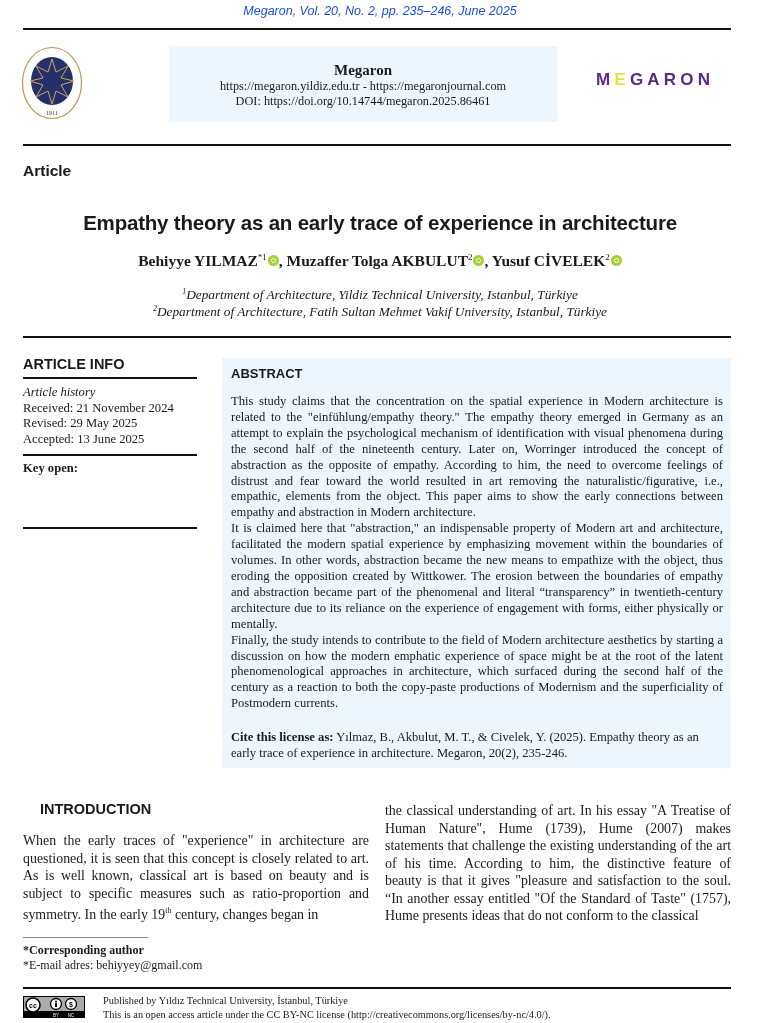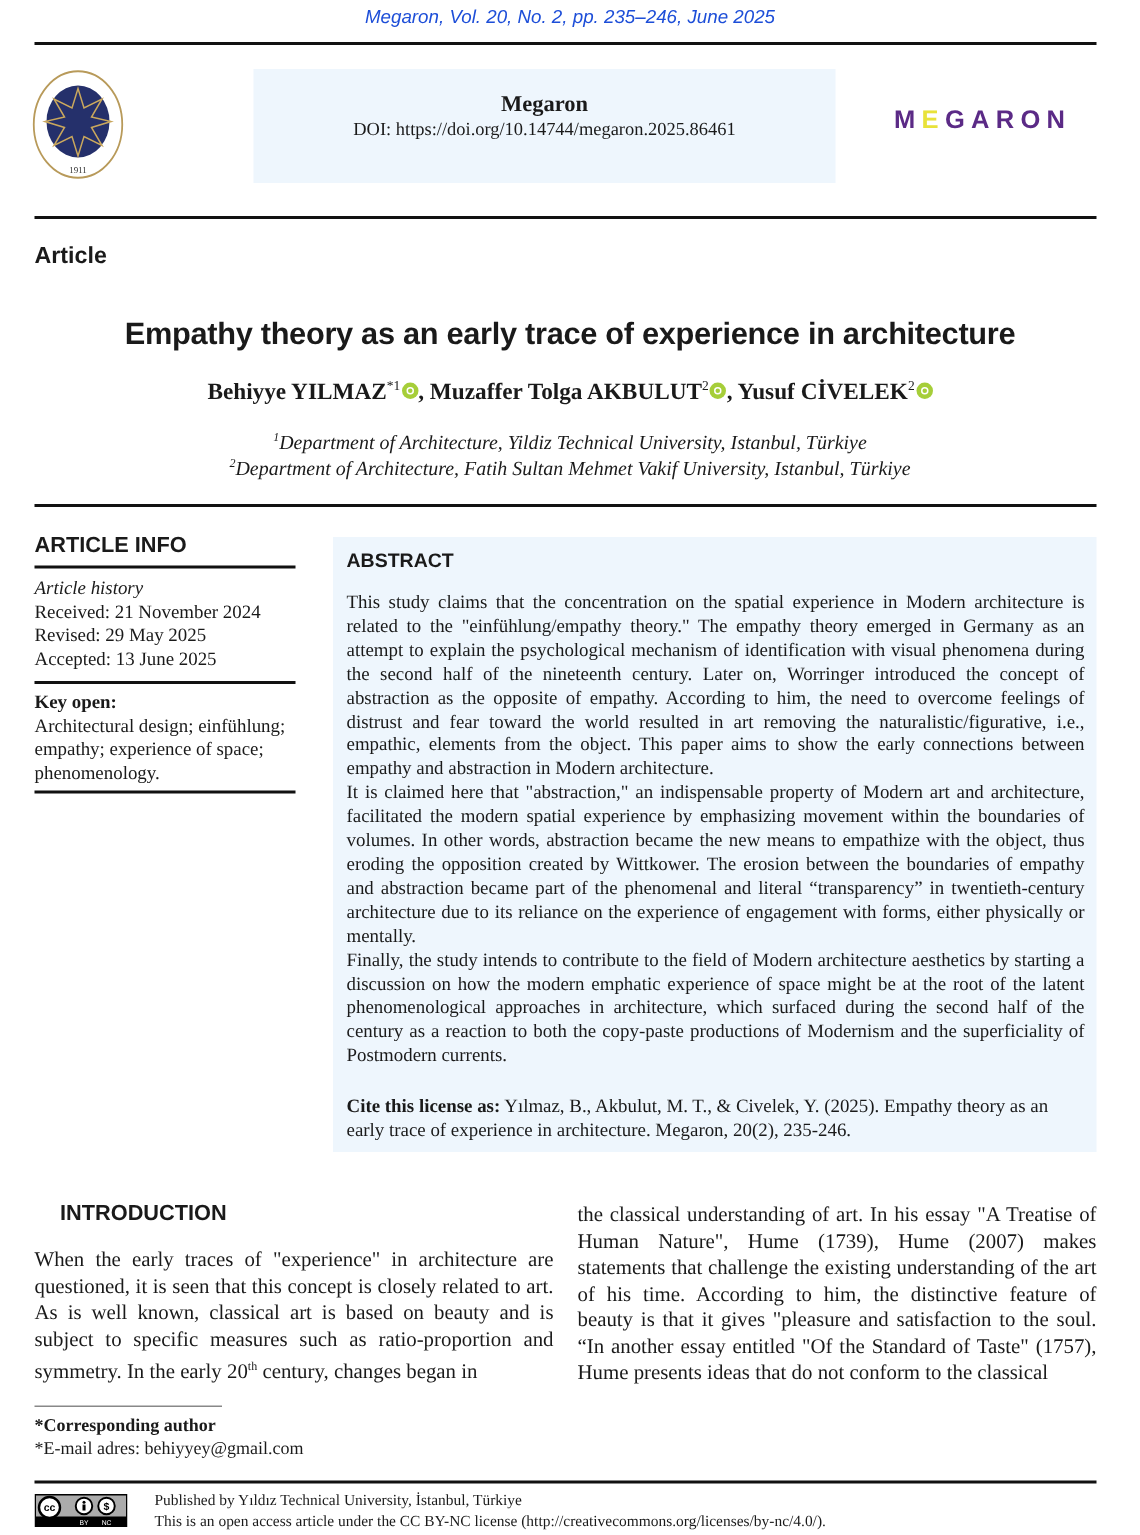"https://megaron.yildiz.edu.tr -" div { html: none -> <div>https://megaron.yildiz.edu.tr - https://megaronjournal.com</div> }
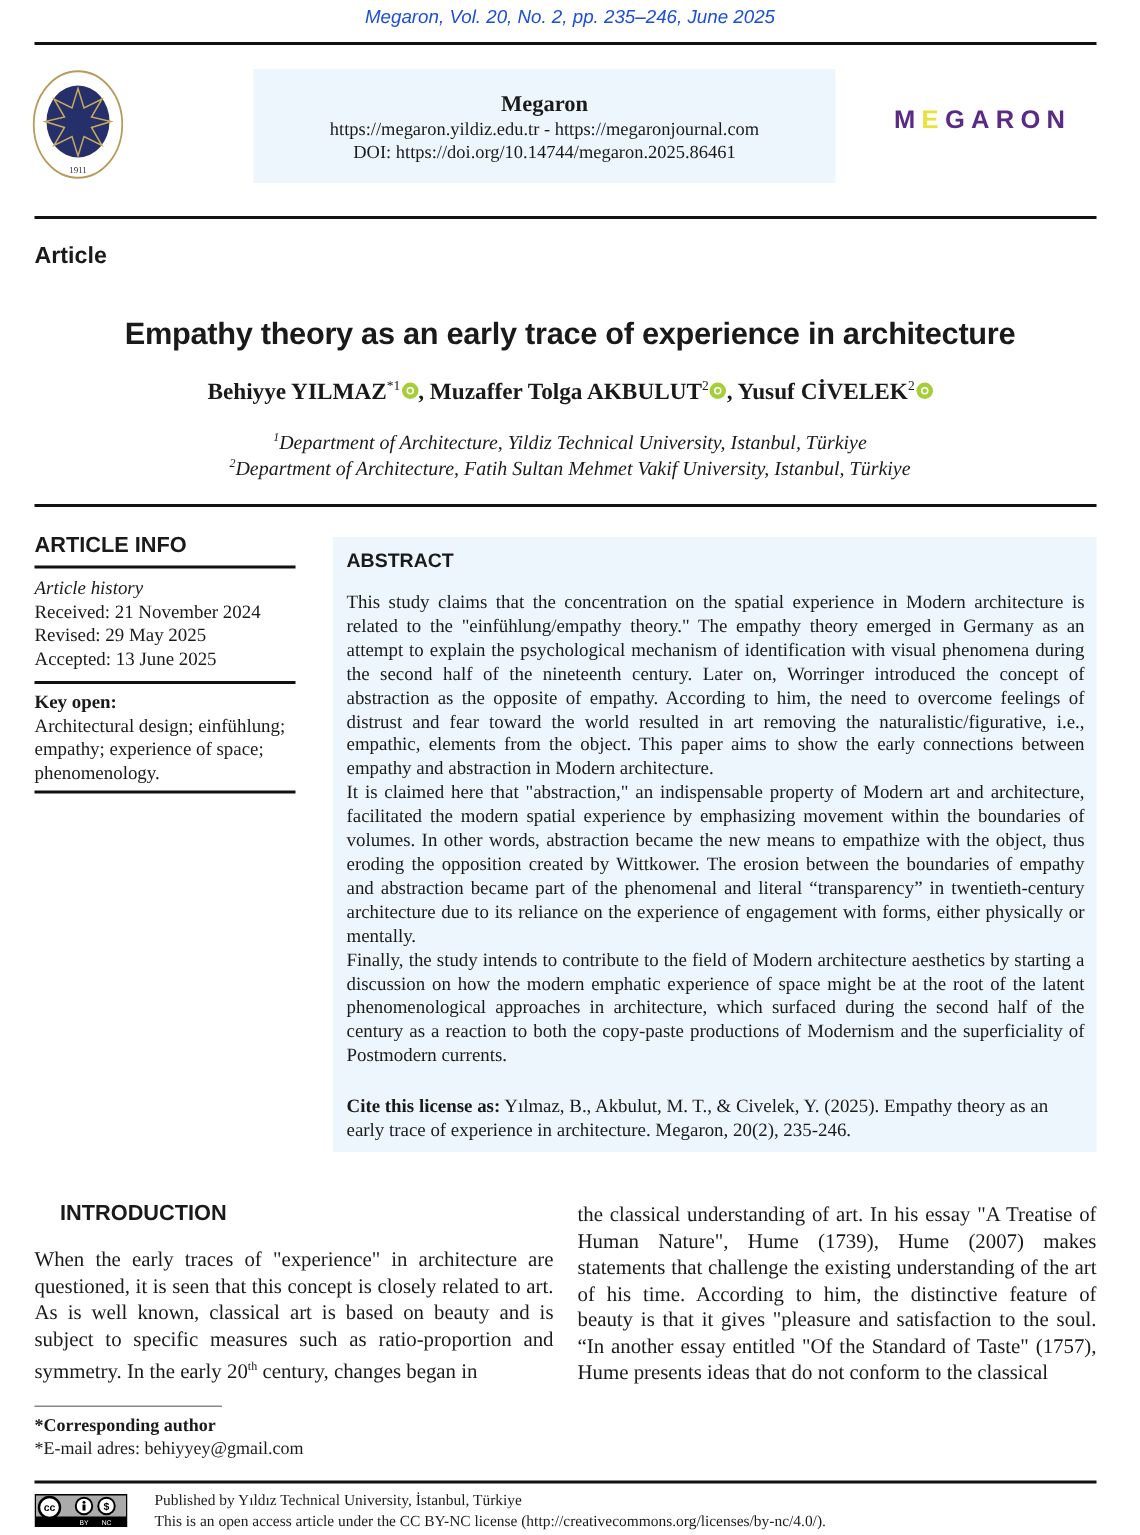"Architectural design; einfühlung;" div { html: <div>Architectural design; einfühlung; empathy; experience of space; phenomenology.</div> -> none }
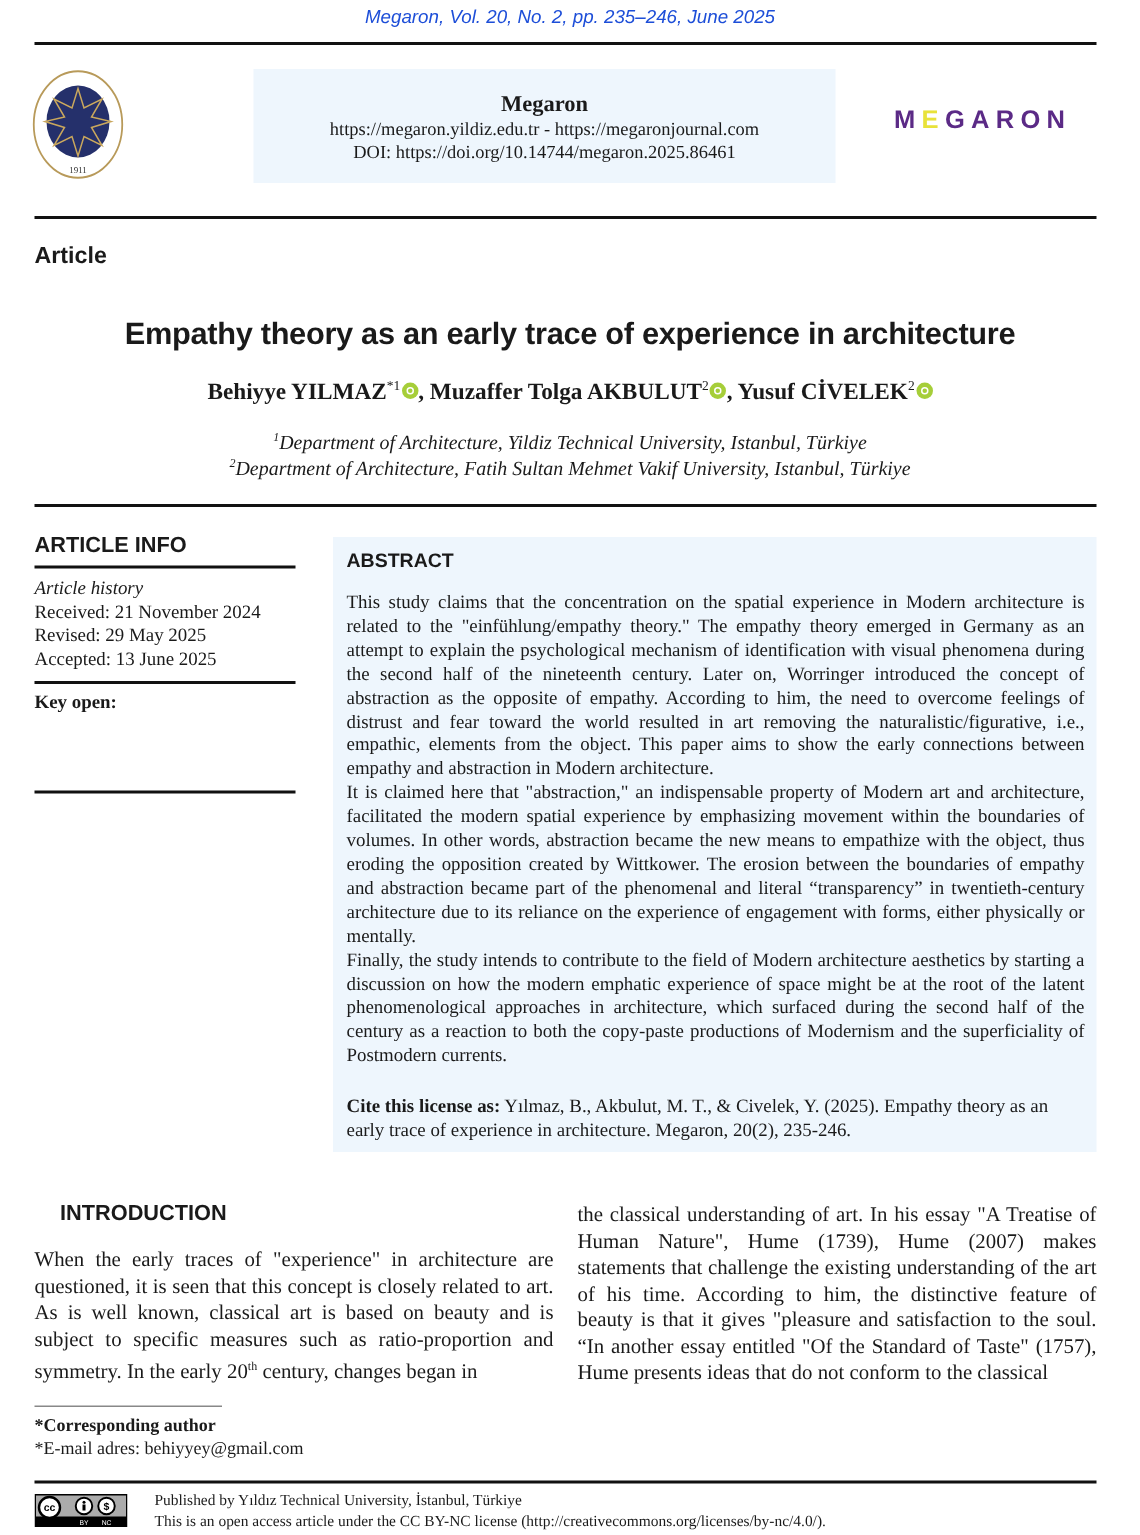"When the early traces of" span { text: 20 -> 19 }
